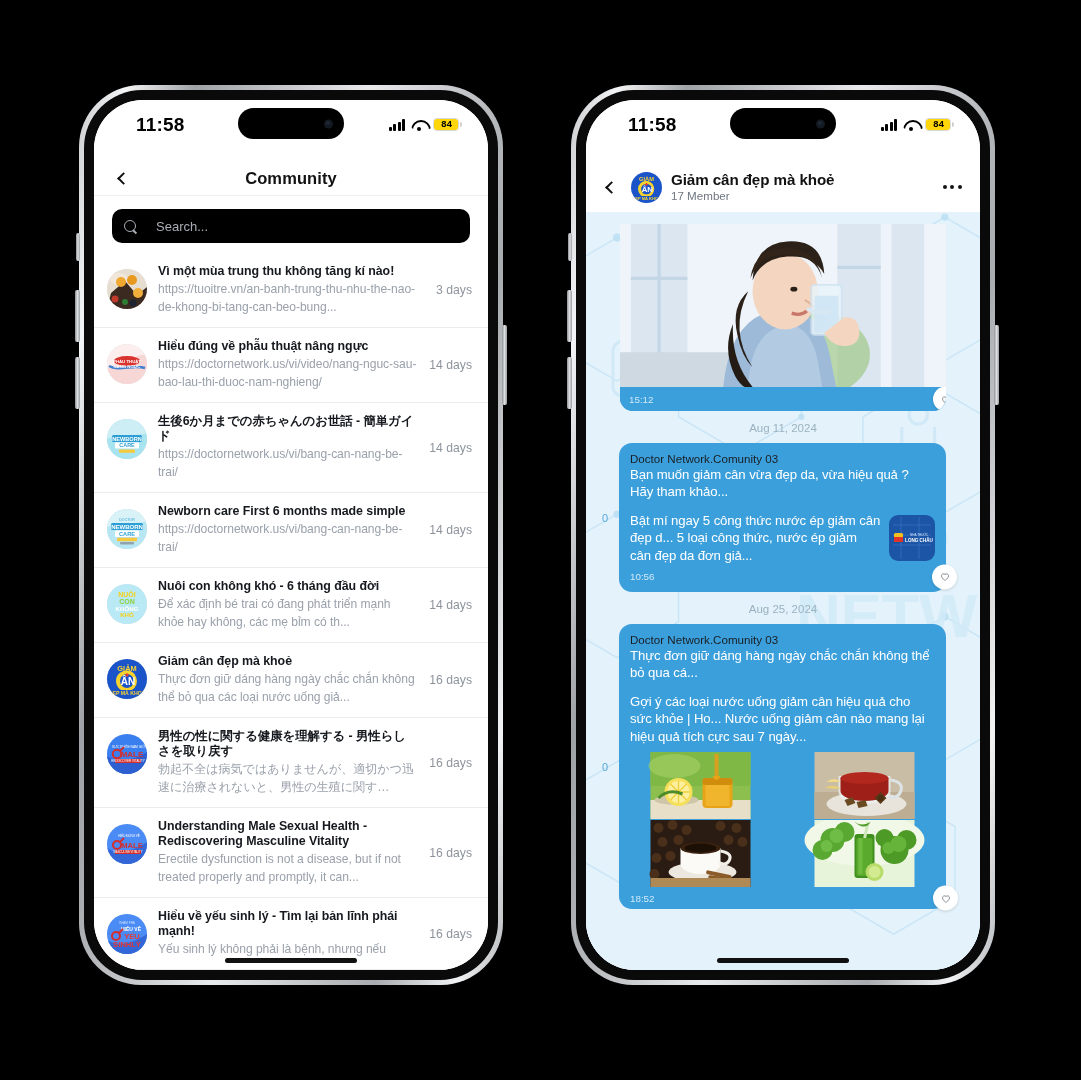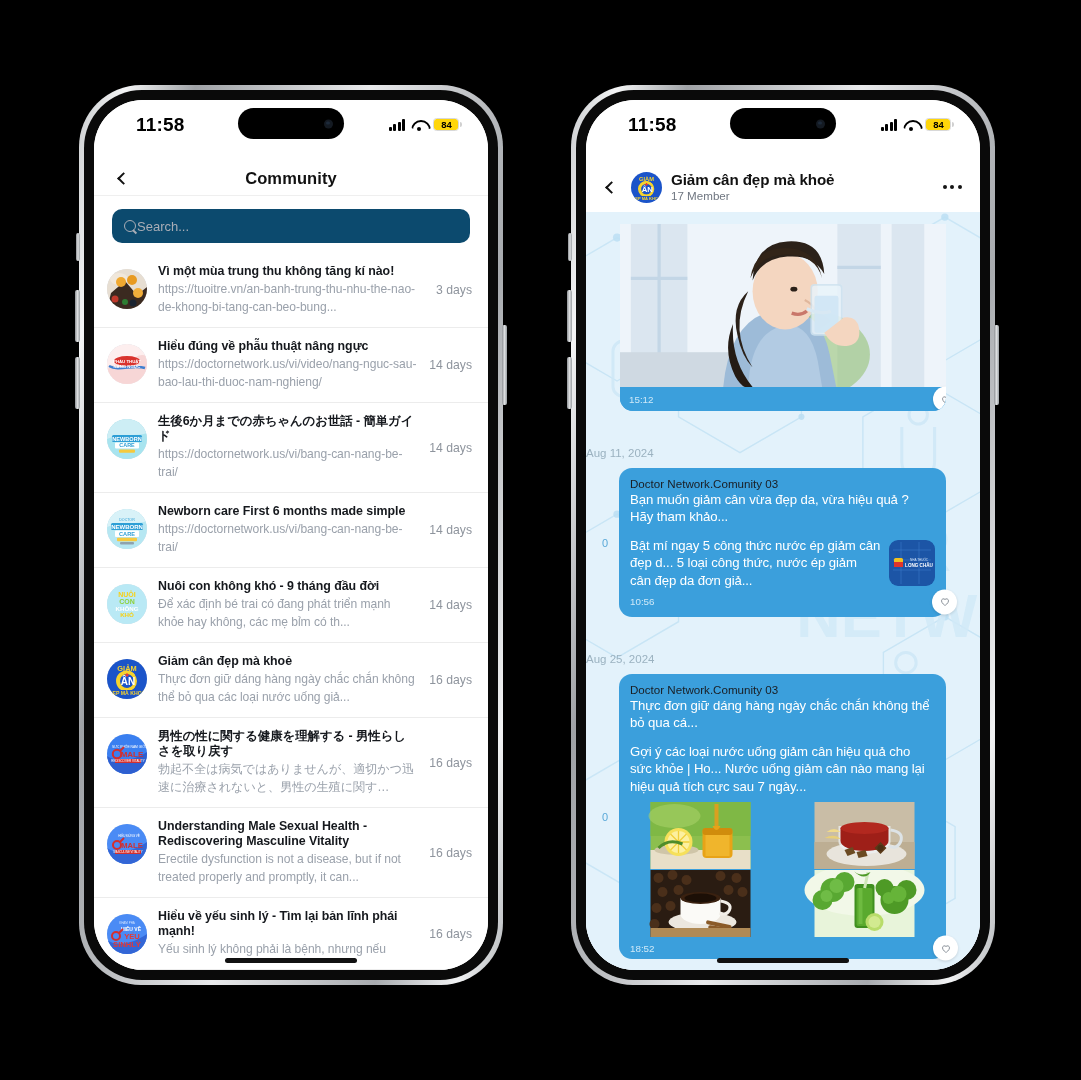"84" .bat-body { font-family: none -> Liberation Mono, monospace }
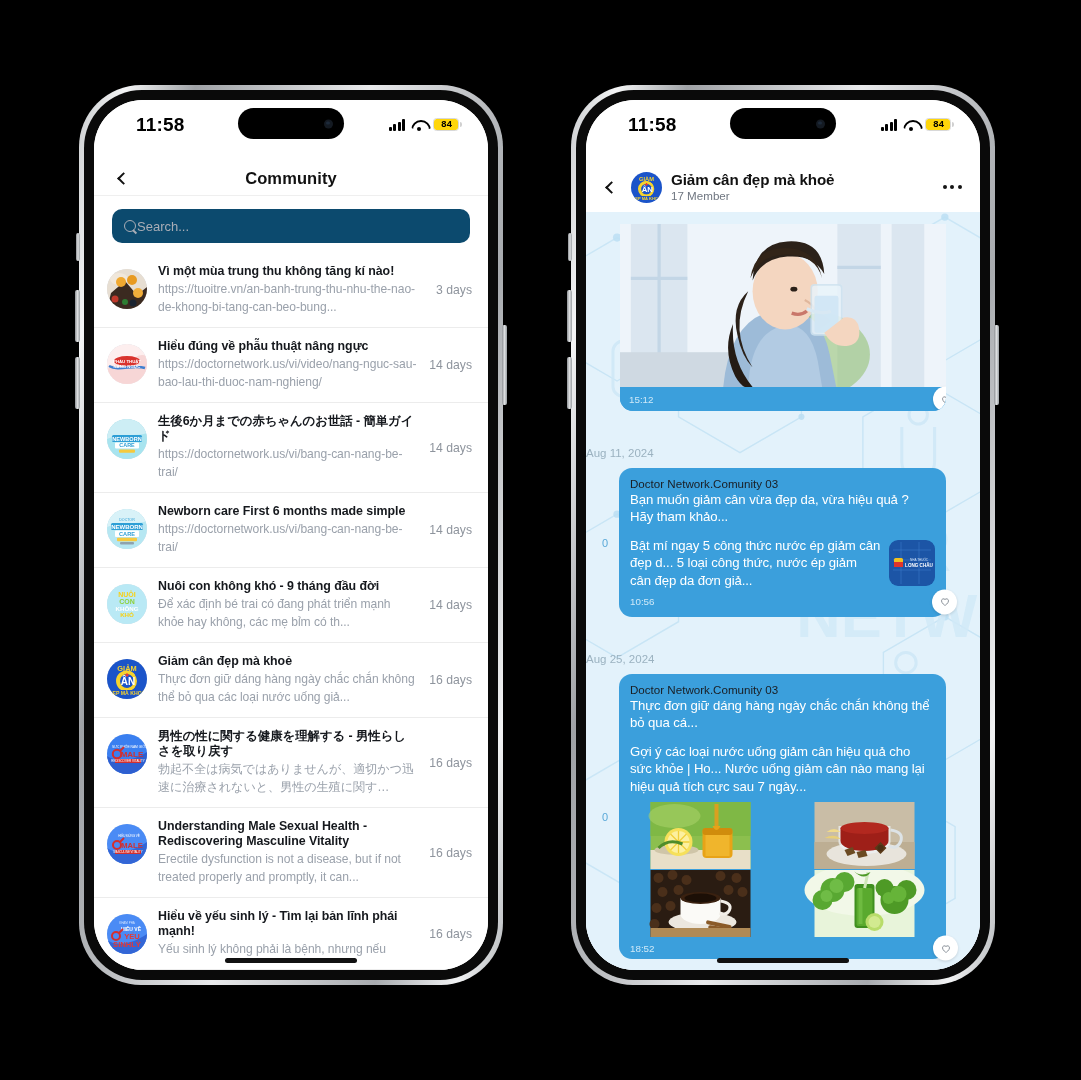"Search..." .searchbox { background: #0c4a6e -> #000000; gap: 0 -> 19px }
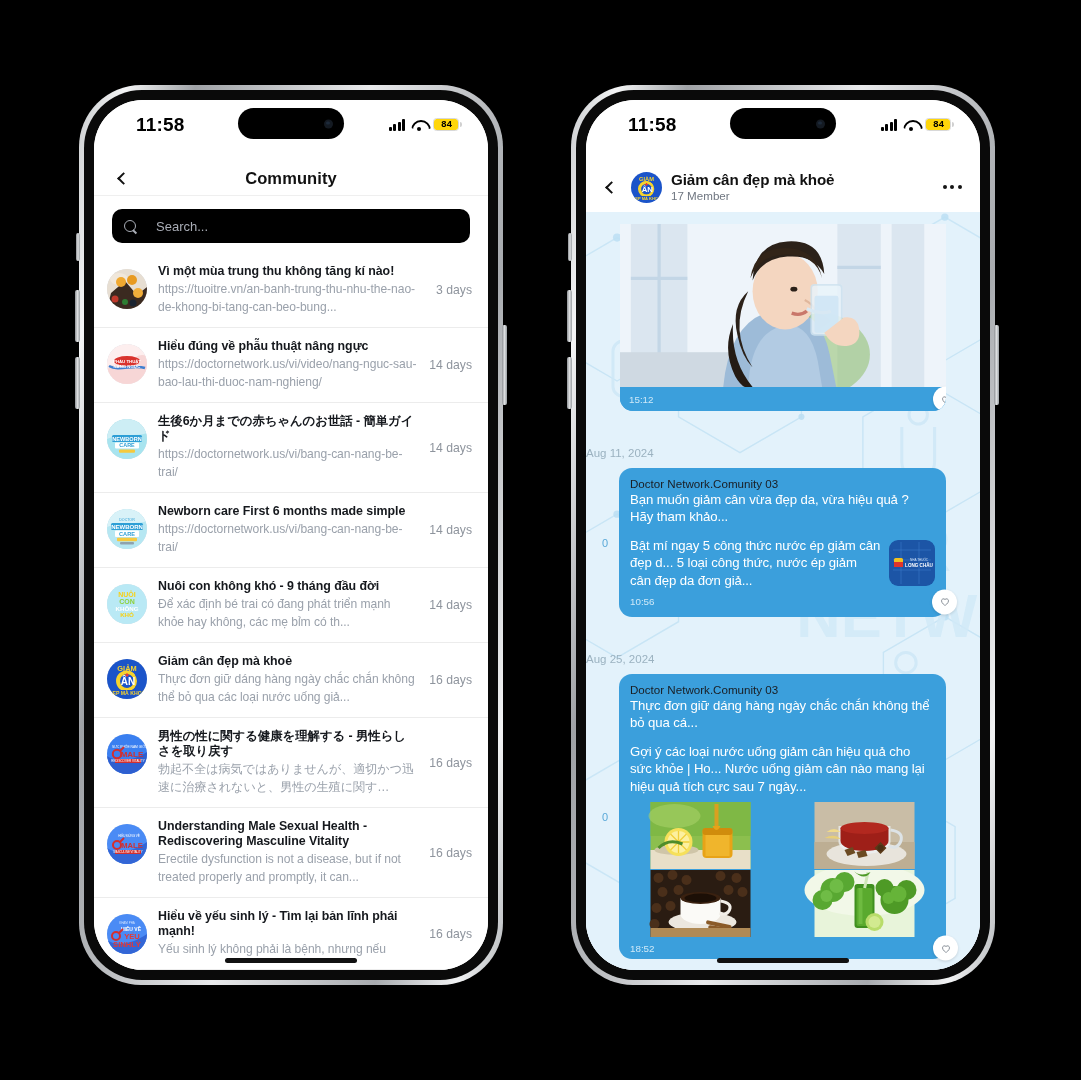"Aug 11, 2024" .date-sep { margin-top: 25px -> none; text-align: left -> center }
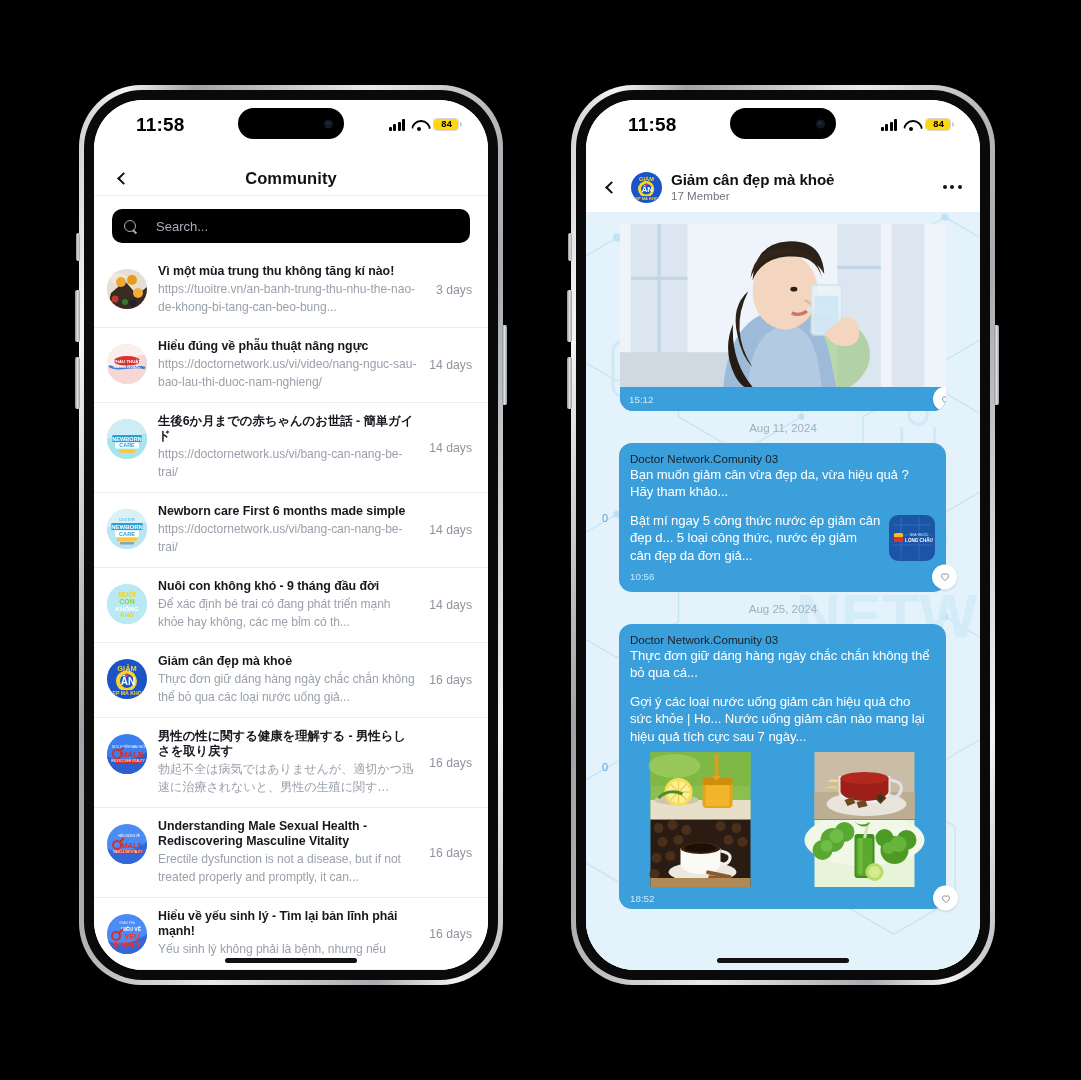"Nuôi con không khó -" div.row-title { text: 9 -> 6 }
